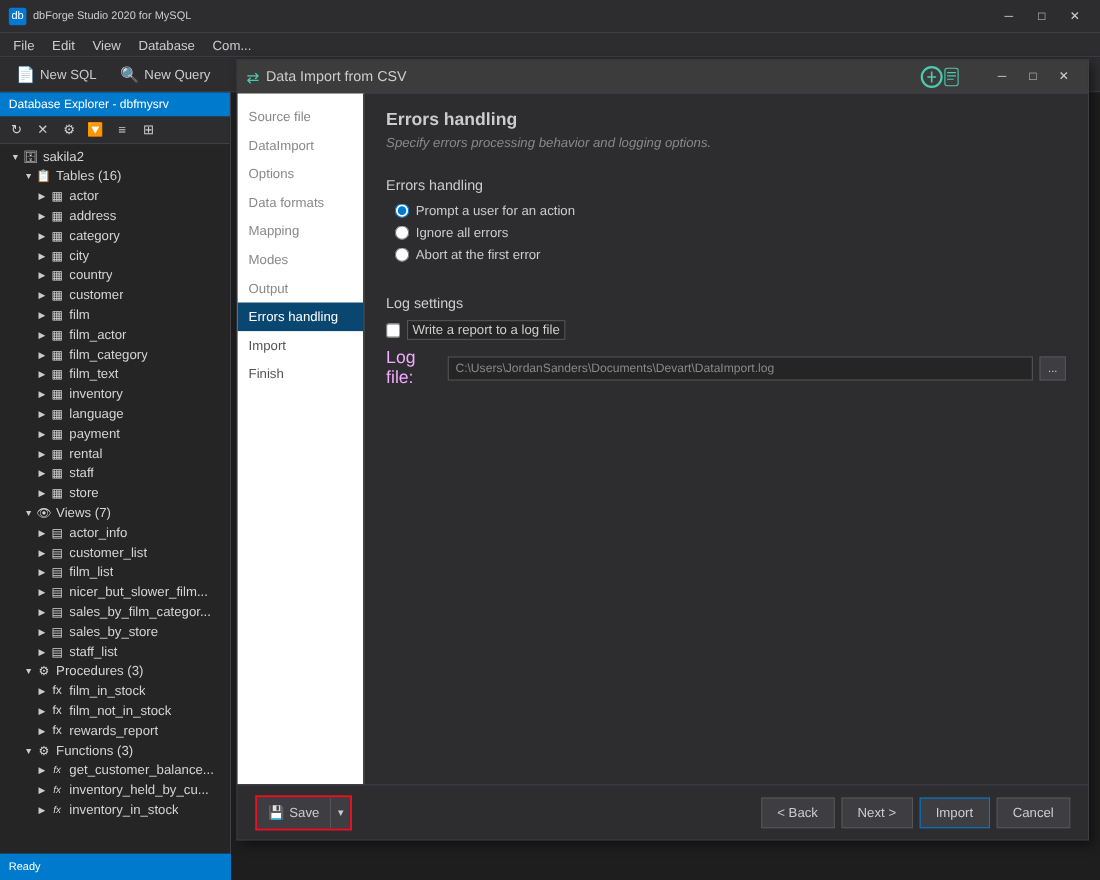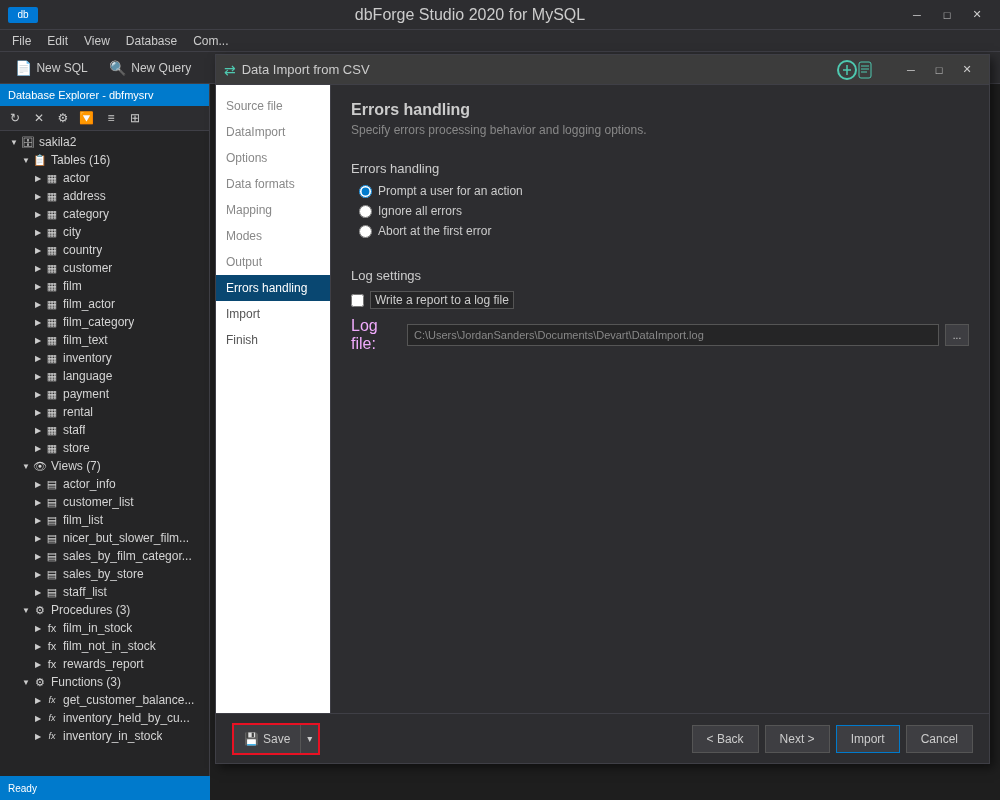"db" .title-bar-icon { width: 30px -> 16px }
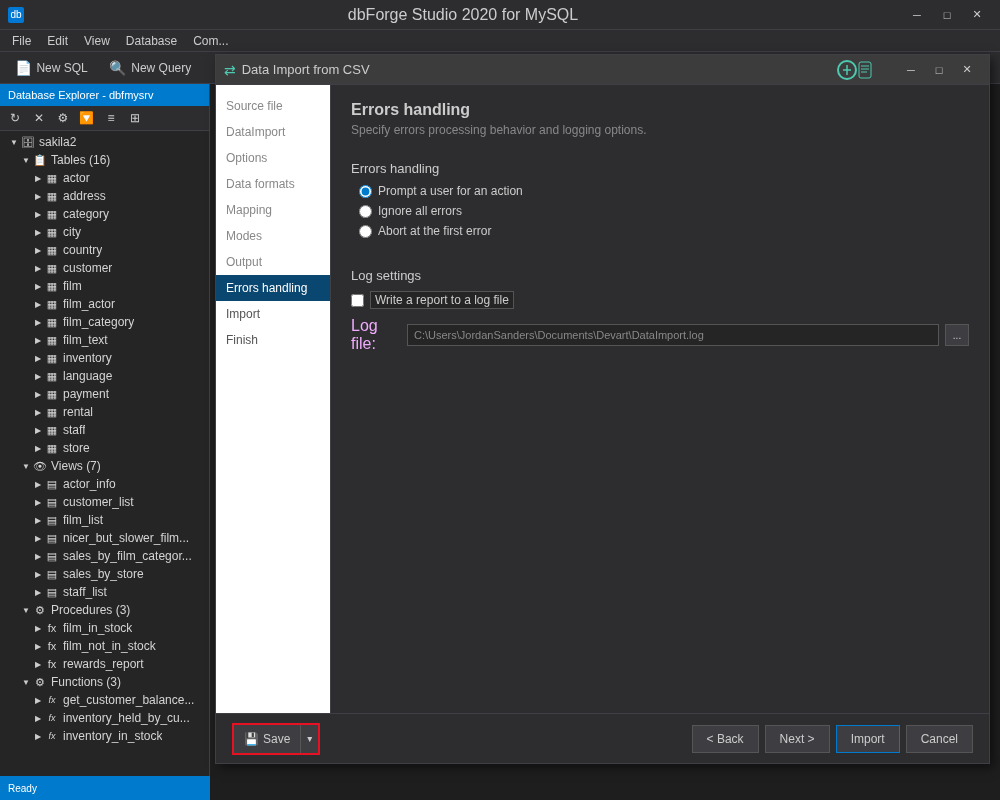"dbForge Studio 2020 for MySQL" .title-bar-text { font-size: 16px -> 10px; text-align: center -> none }
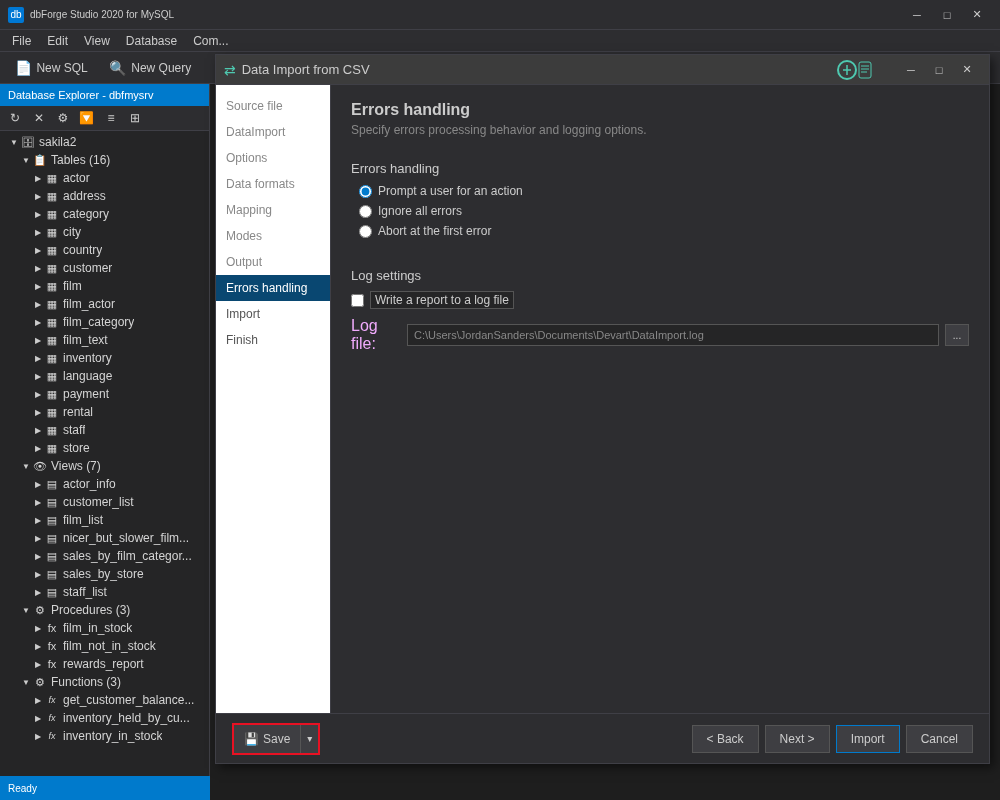"Specify errors processing behavior and" .dialog-section-desc { font-style: none -> italic }
